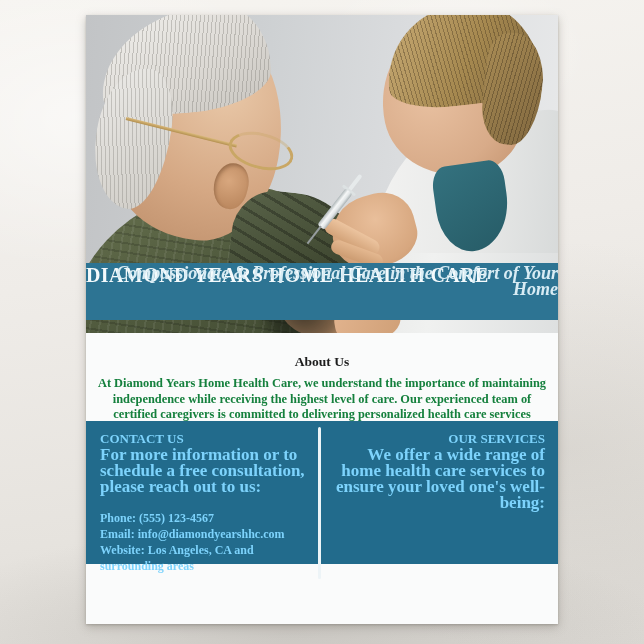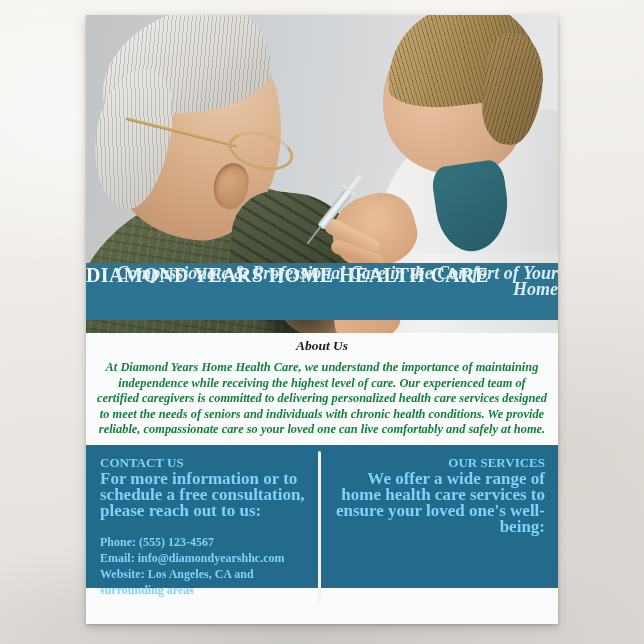"About Us" .about { font-style: italic -> none; height: 112px -> 88px; padding-top: 5px -> 21px }
